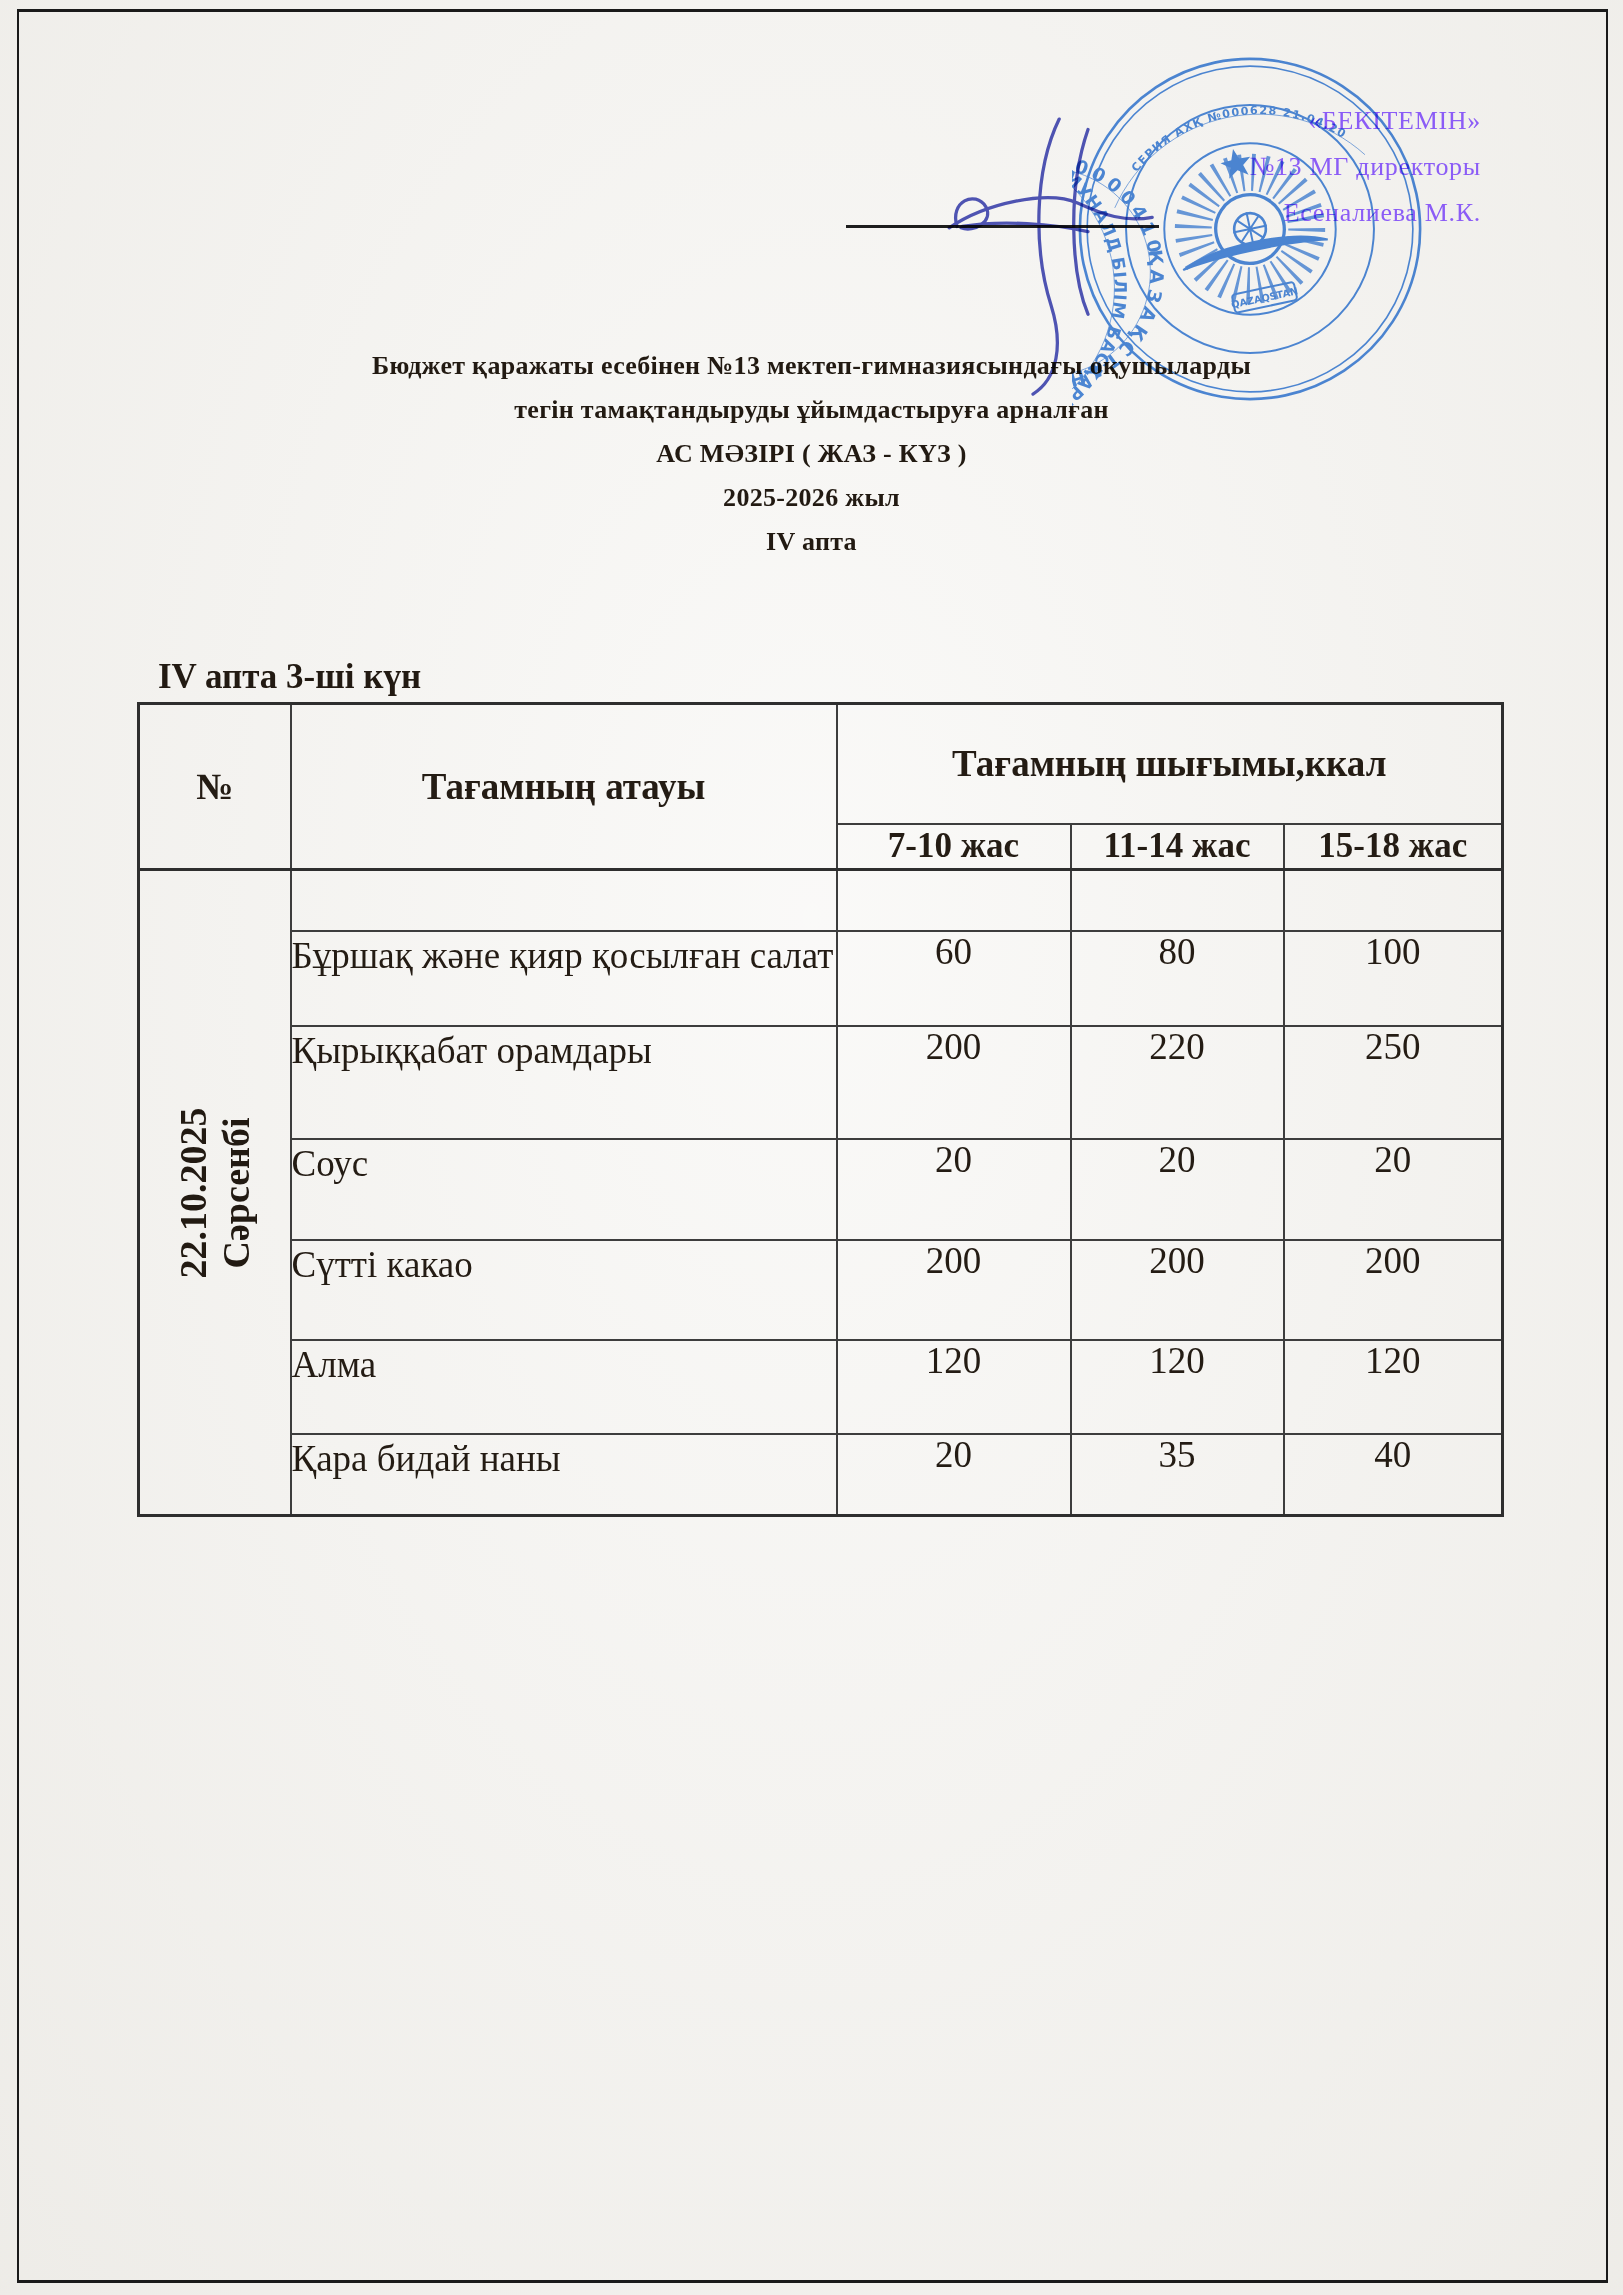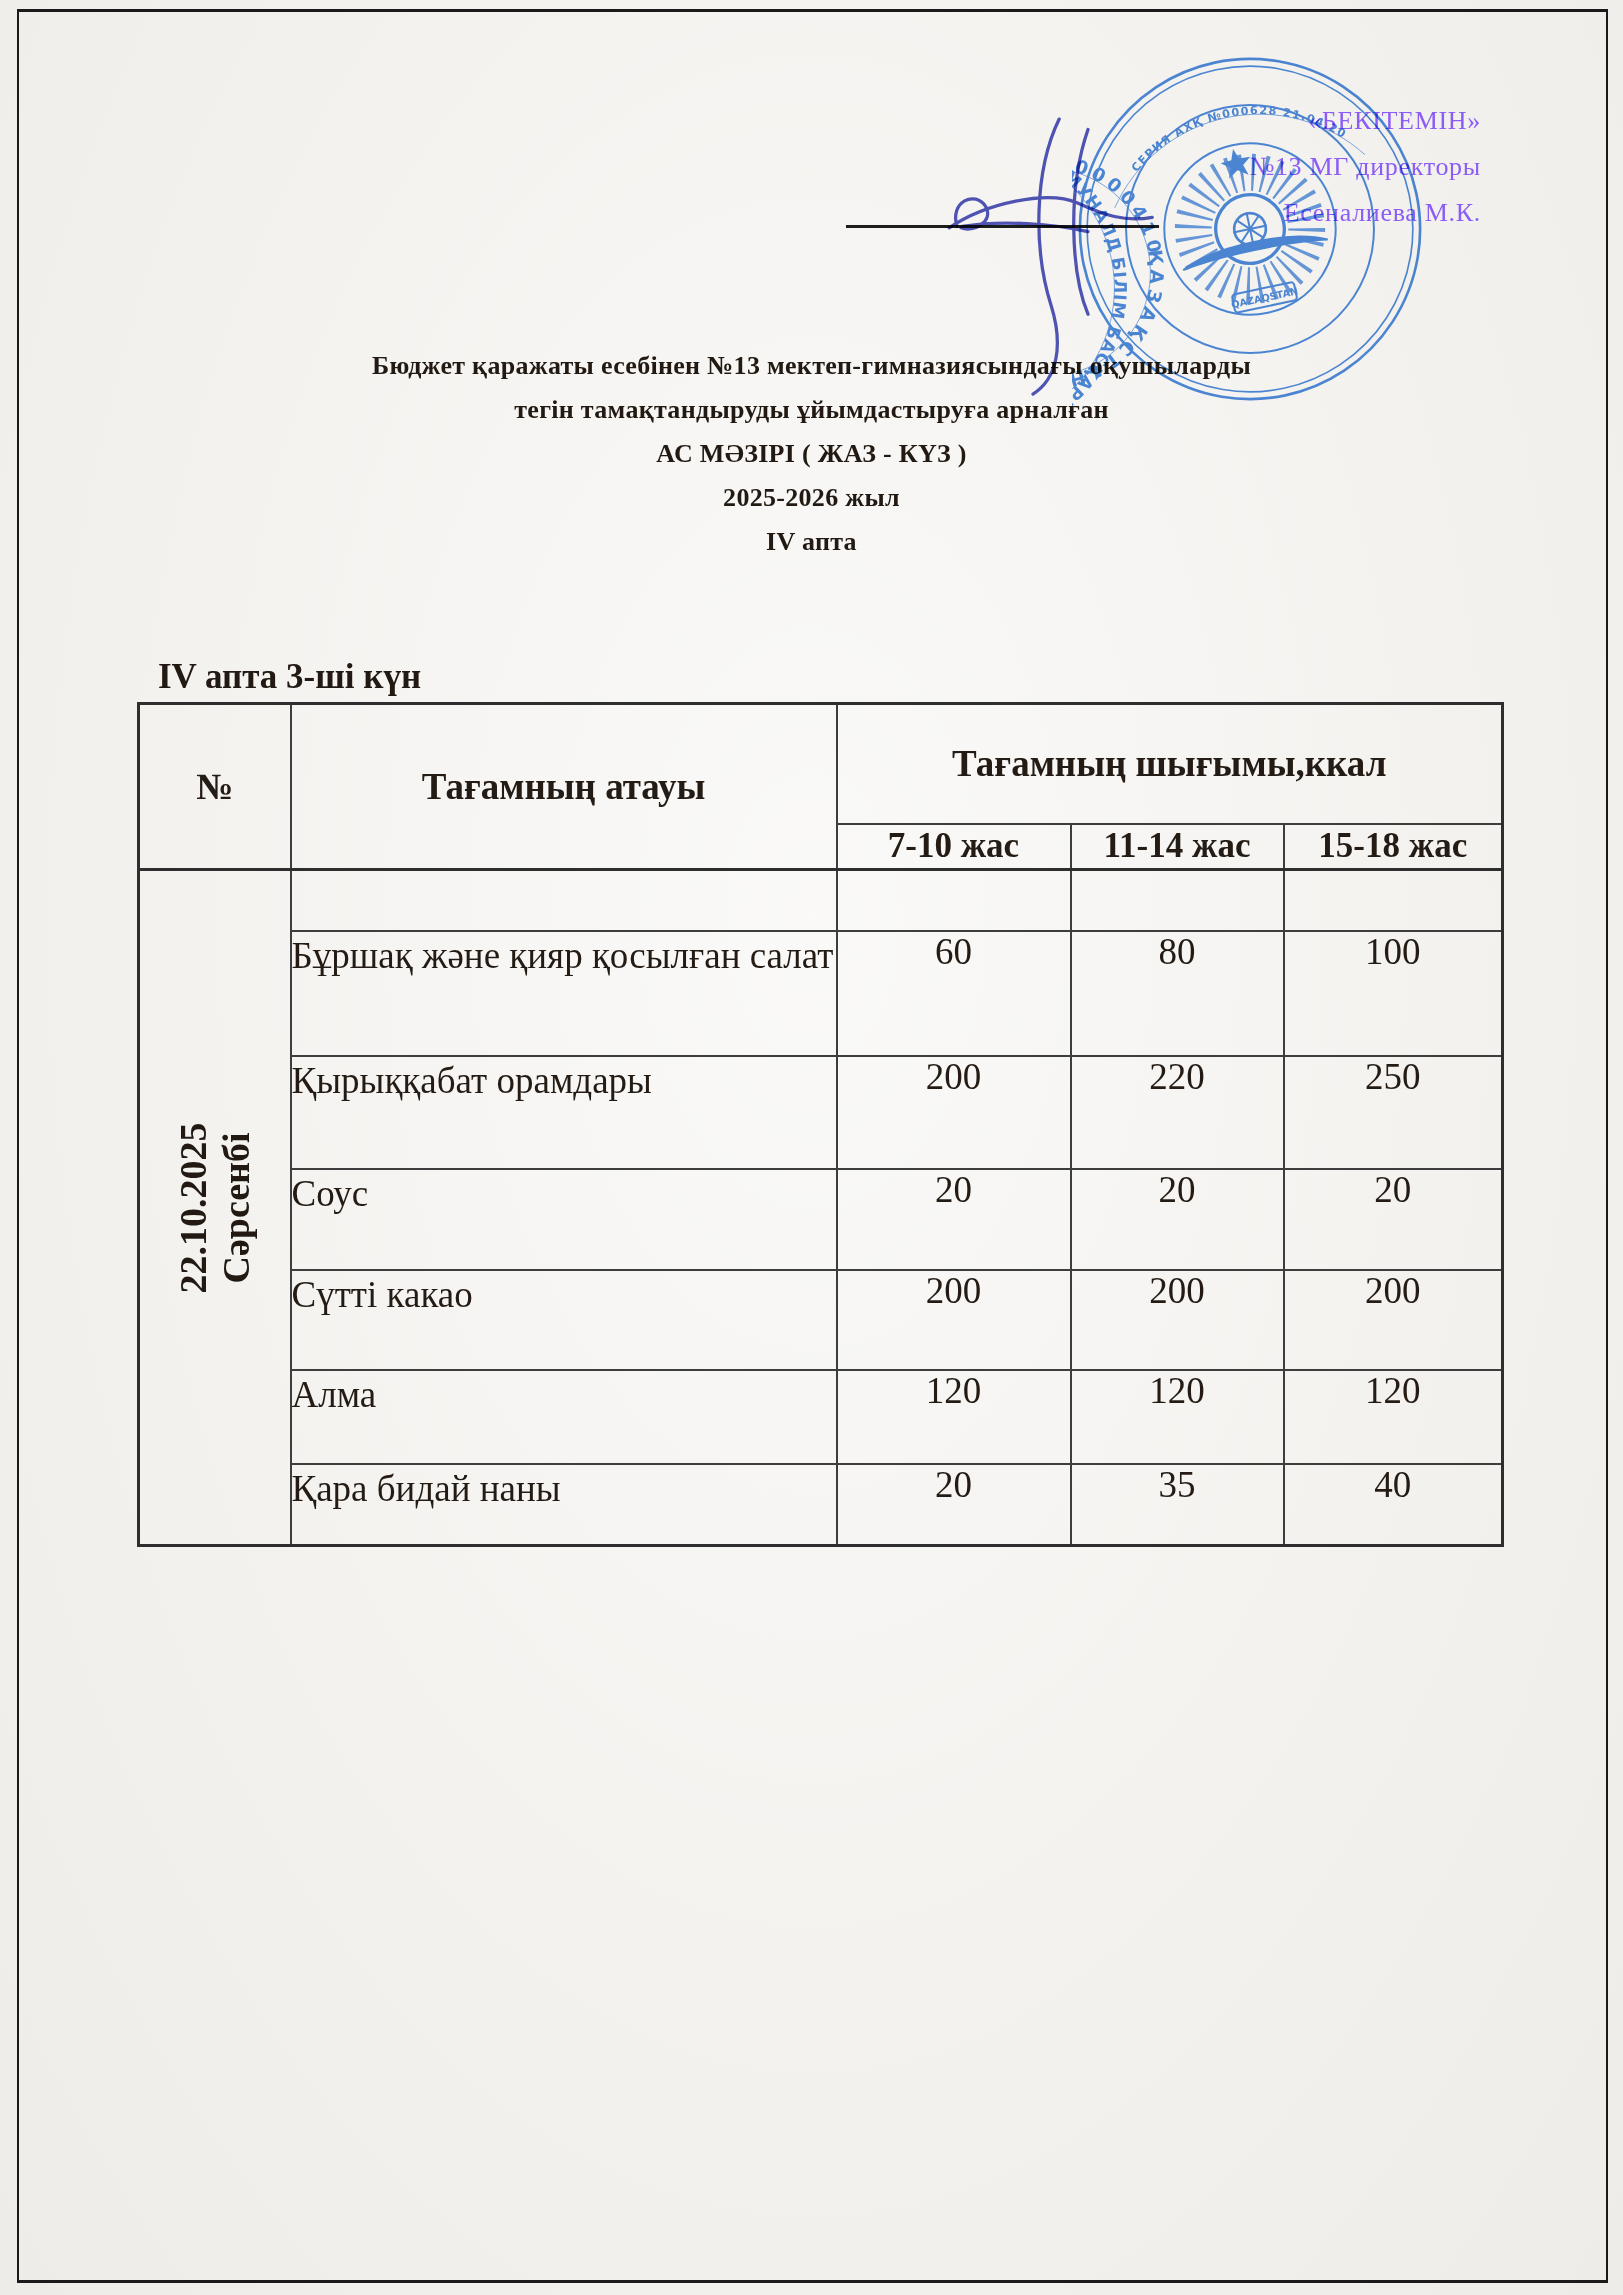"Бұршақ және қияр қосылған салат" tr.rh1 { height: 125px -> 95px }
